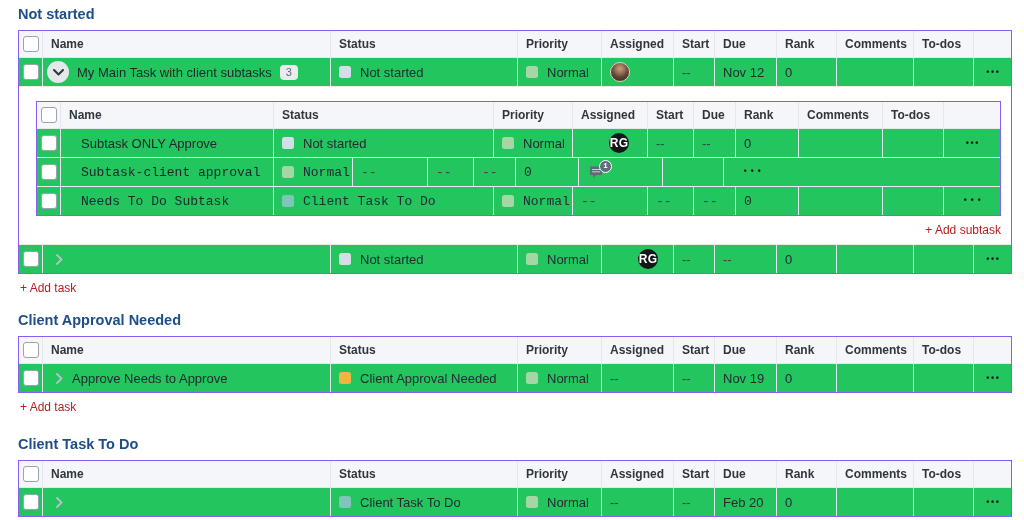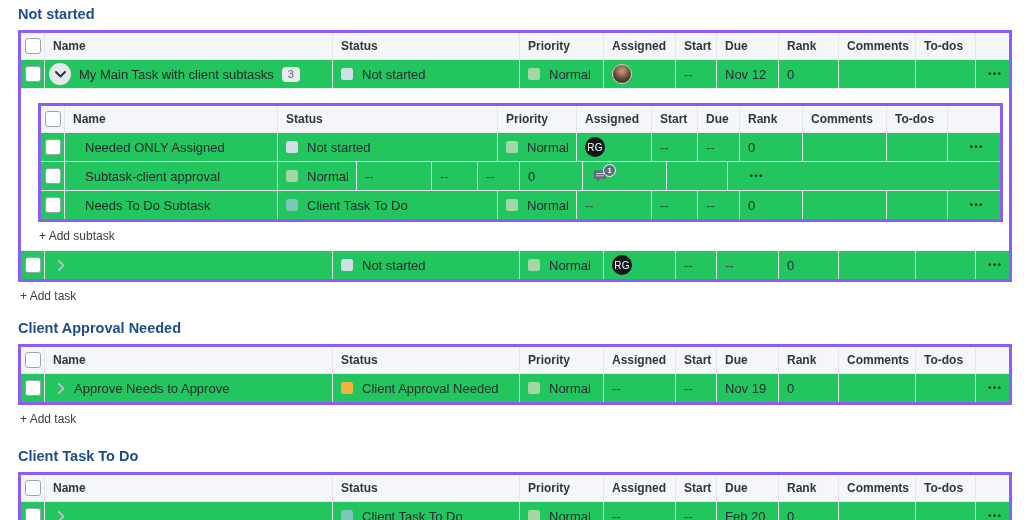"Name" .tbl { border: 3px solid #8b5cf6 -> 1px solid #8b5cf6; text-align: none -> right }
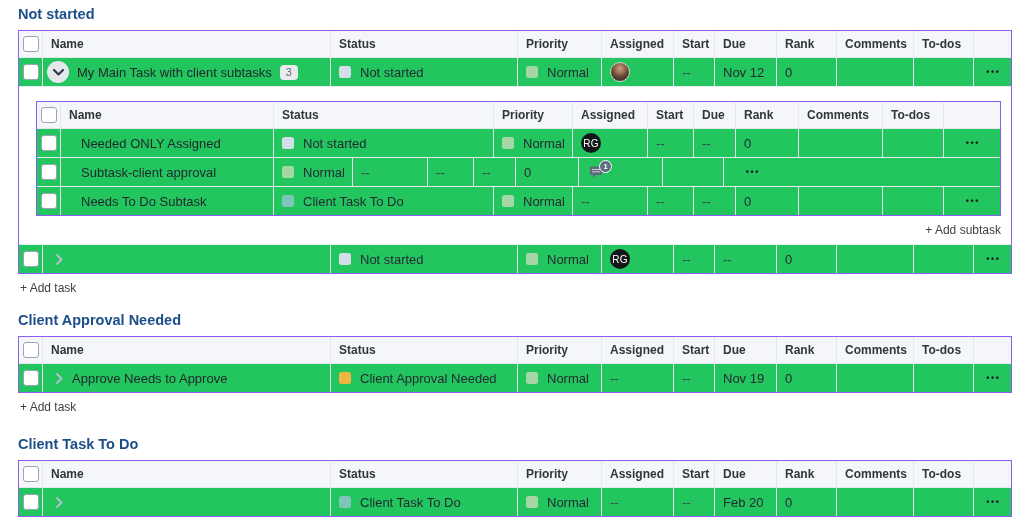"Needed ONLY Assigned" span.task-name { text: Needed ONLY Assigned -> Subtask ONLY Approve }
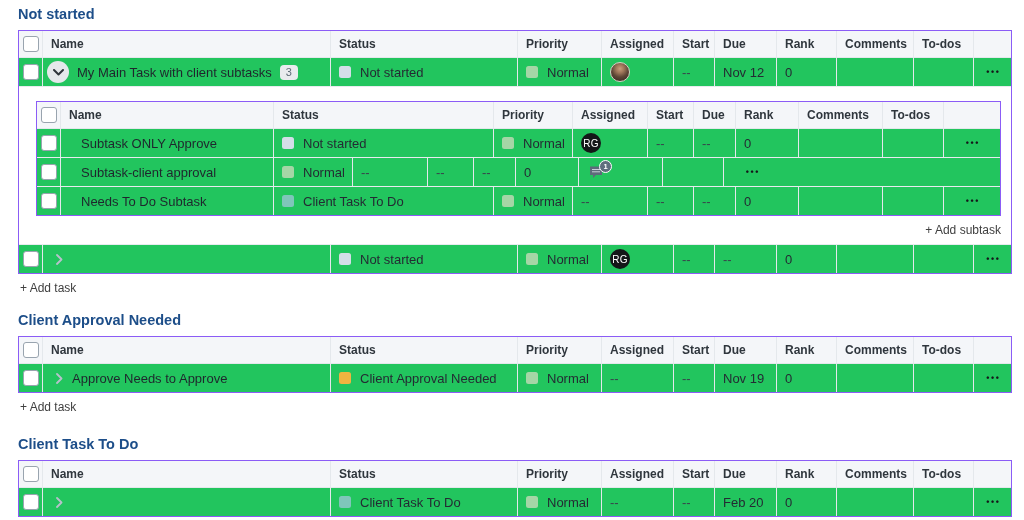"RG" .avatar-rg { font-size: 10px -> 12px; font-weight: normal -> bold; margin-left: none -> 28px }
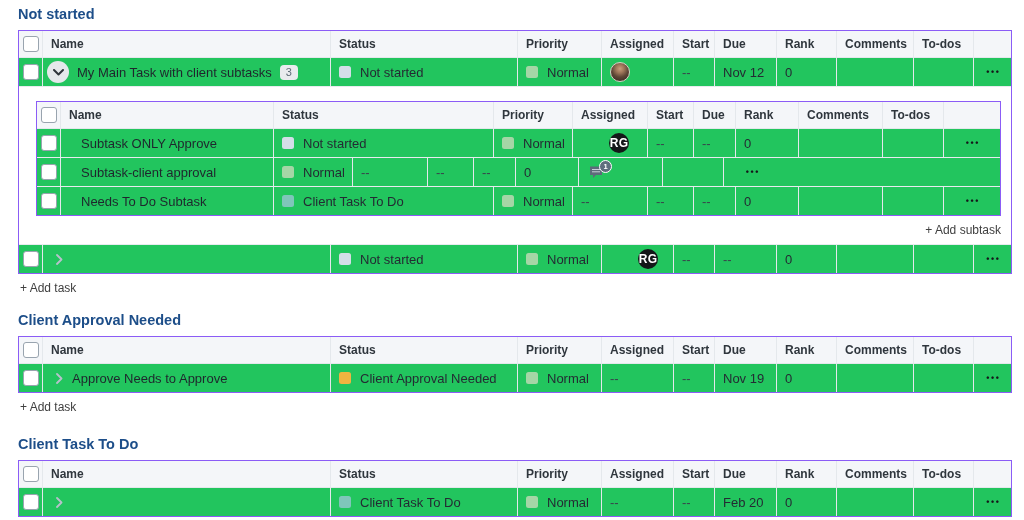"Subtask-client approval" .body-row + .body-row { font-family: none -> Liberation Mono, monospace }
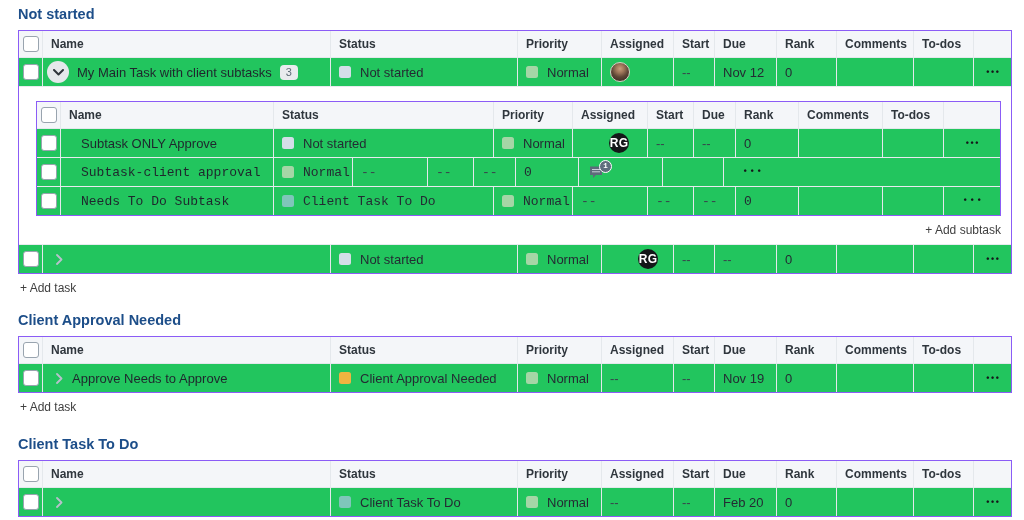"+ Add subtask" .add-link { color: #404040 -> #b91c1c }
